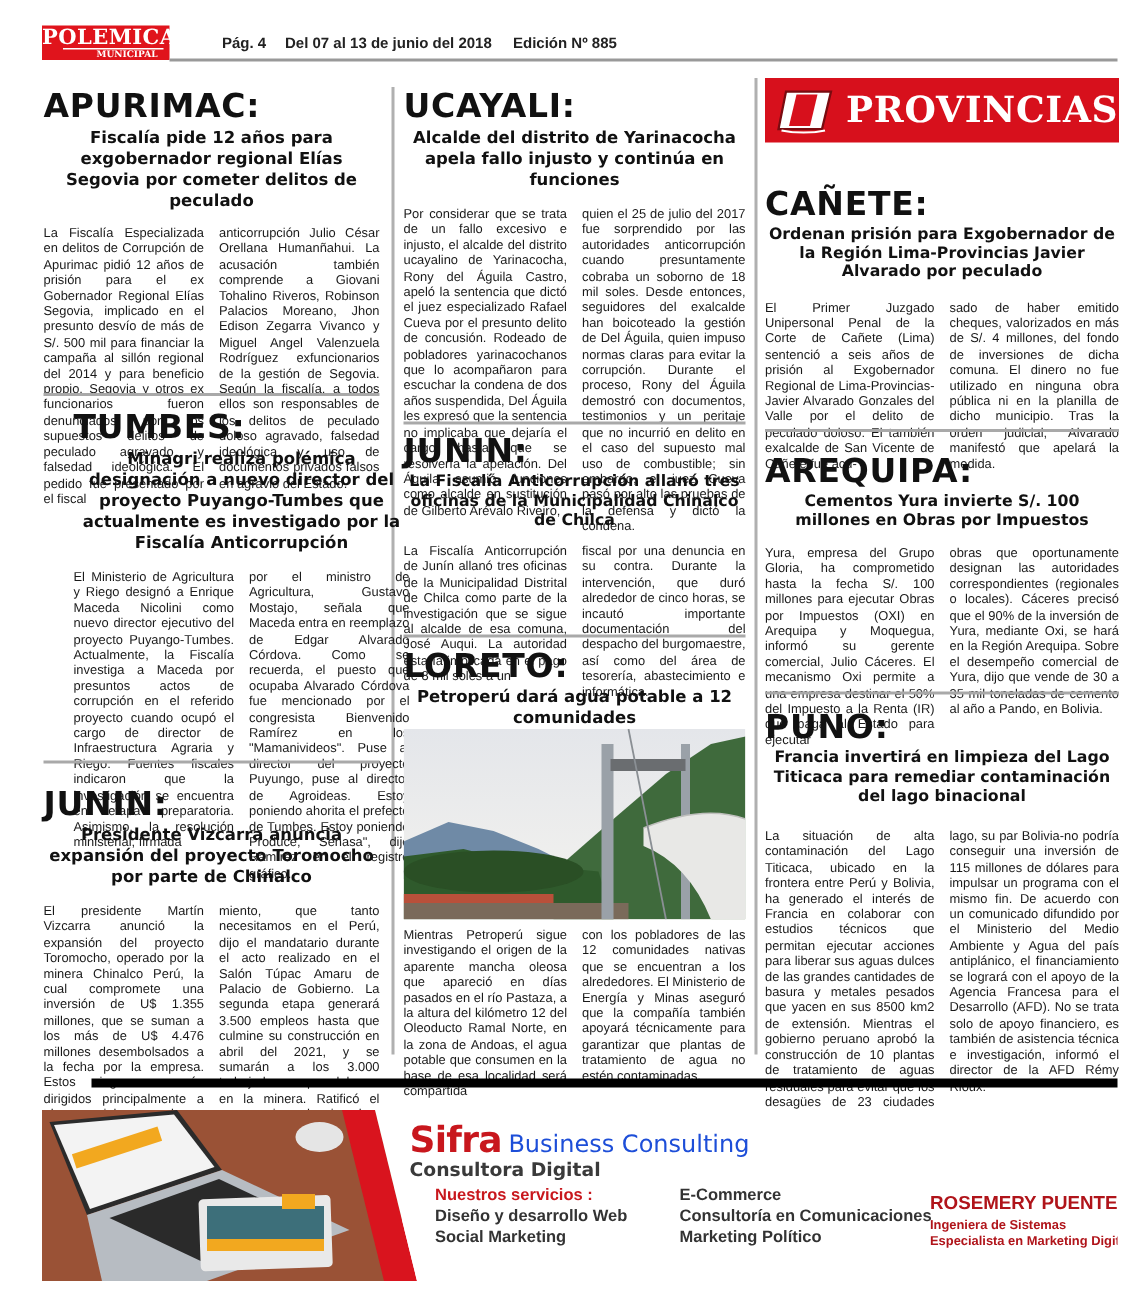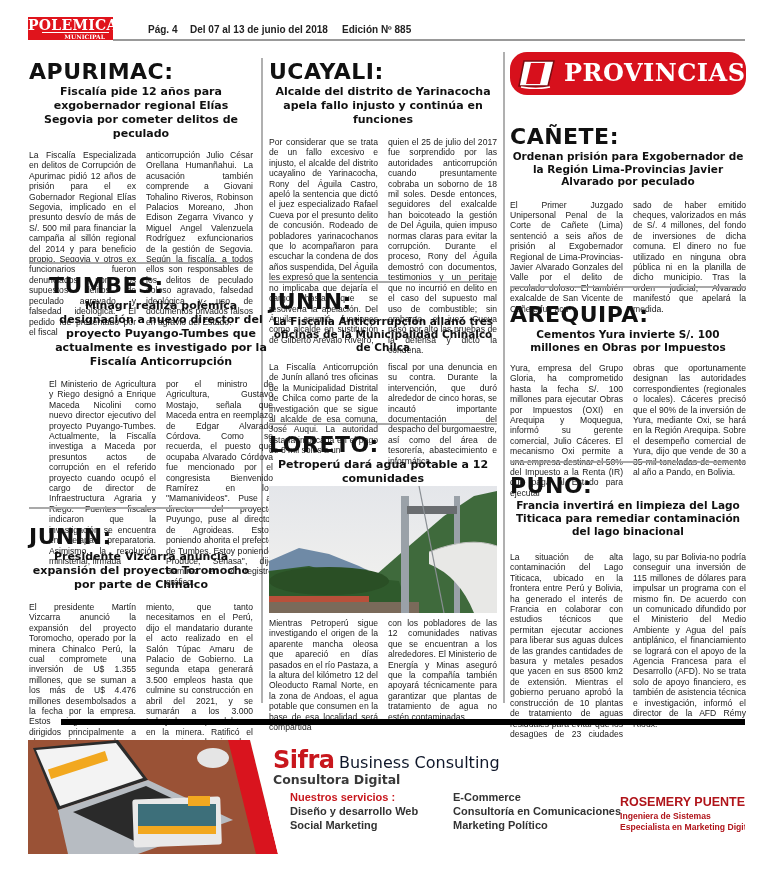"PROVINCIAS" .provincias { border-radius: 17px -> none }
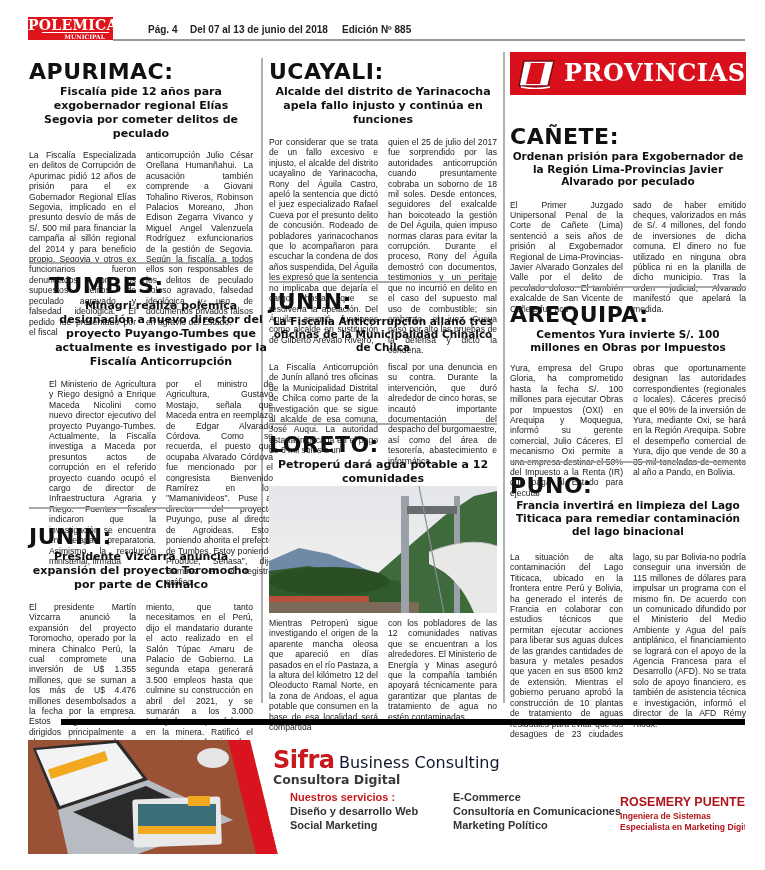"Business Consulting" .ad-brand .bc { color: #0f172a -> #1d4ed8 }
